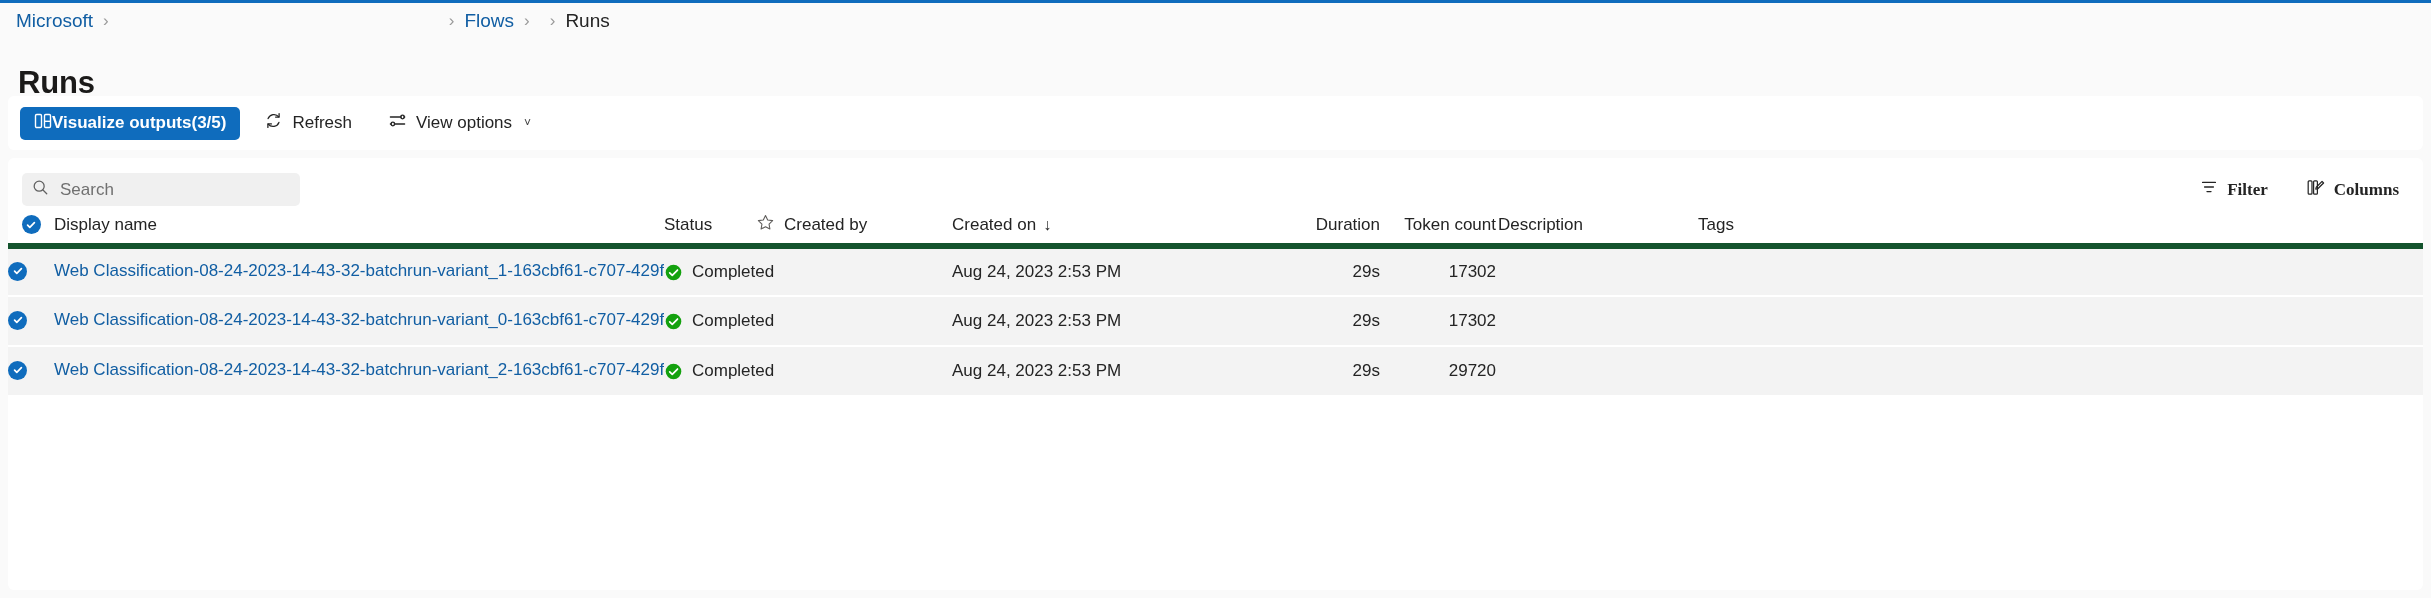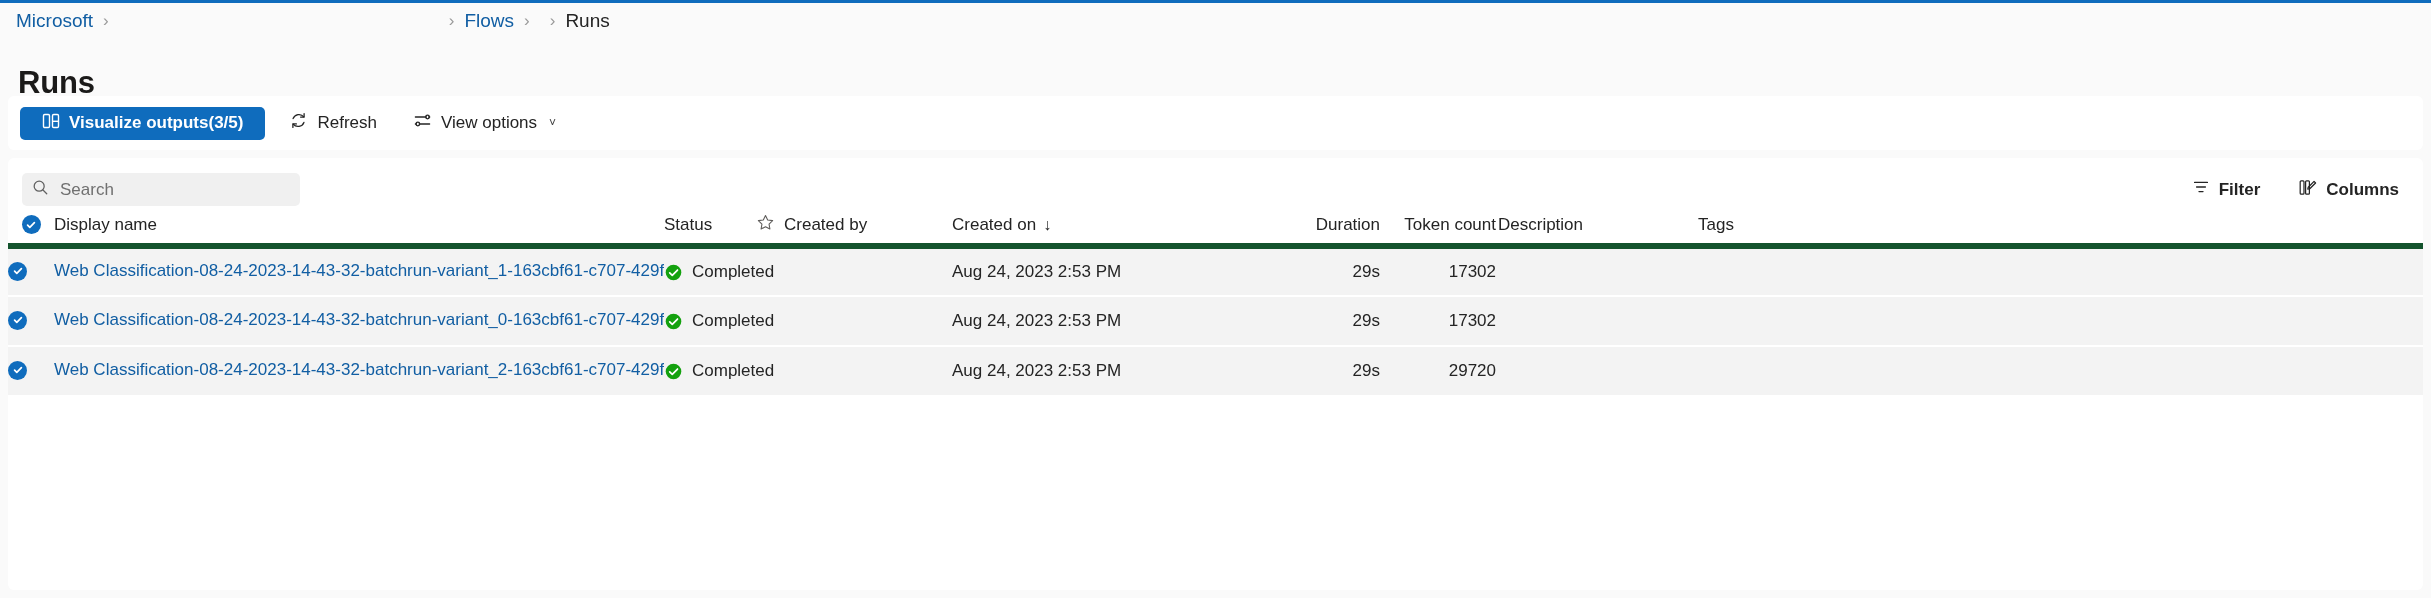"Visualize outputs(3/5)" .btn-primary { gap: 9px -> none; padding: 0 22px -> 0 14px }
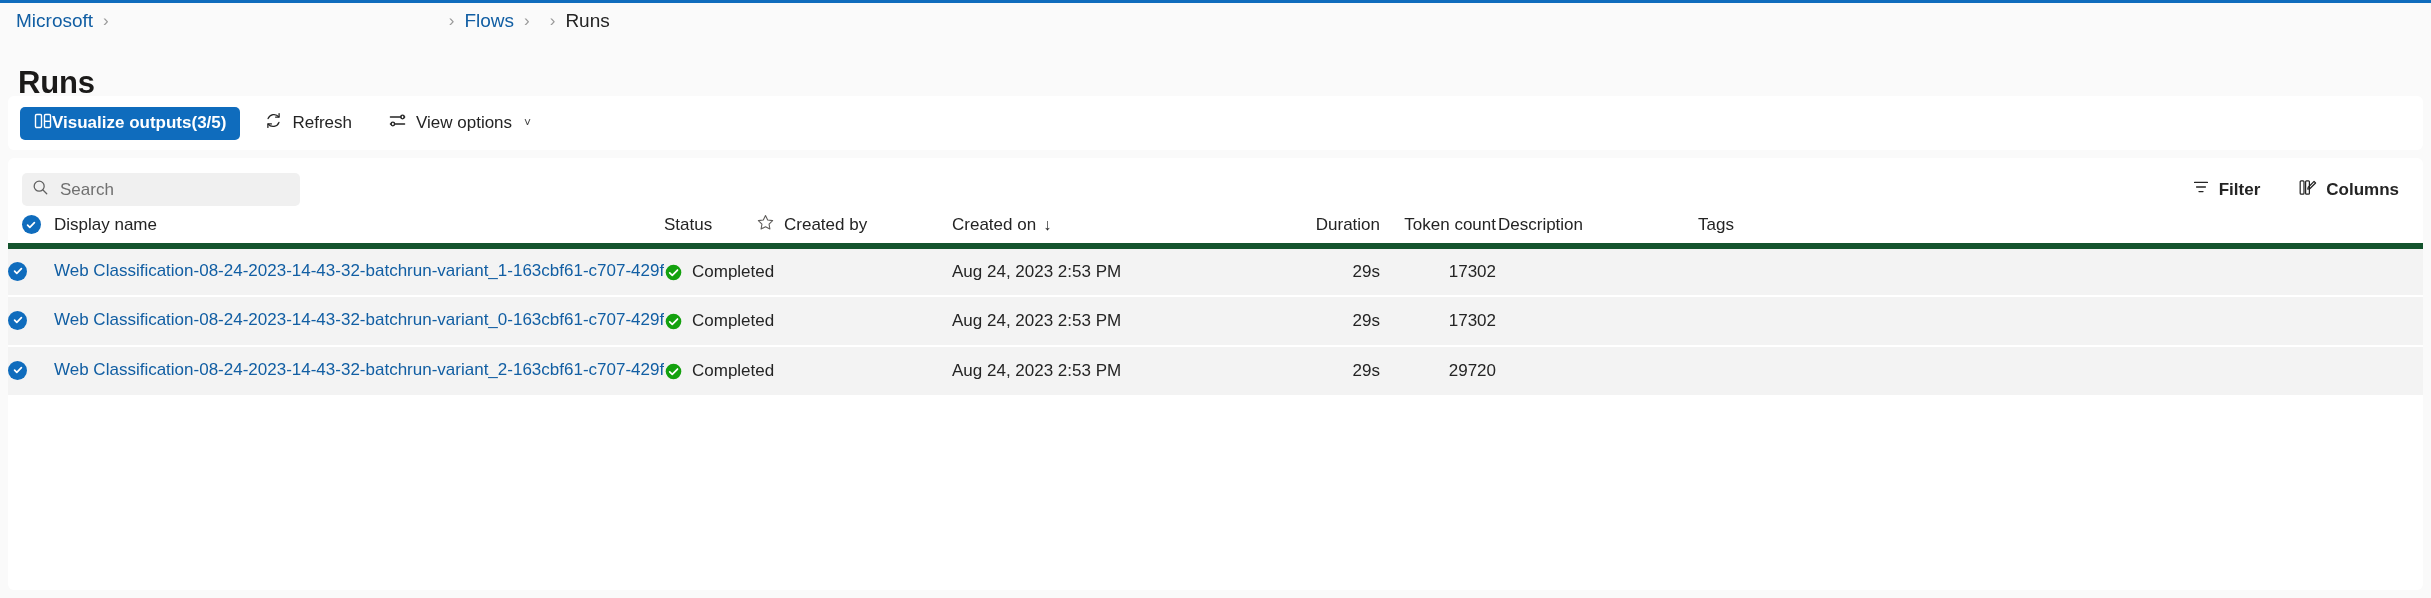"Filter" .cmd-btn { font-family: Liberation Sans, sans-serif -> Liberation Serif, serif }
